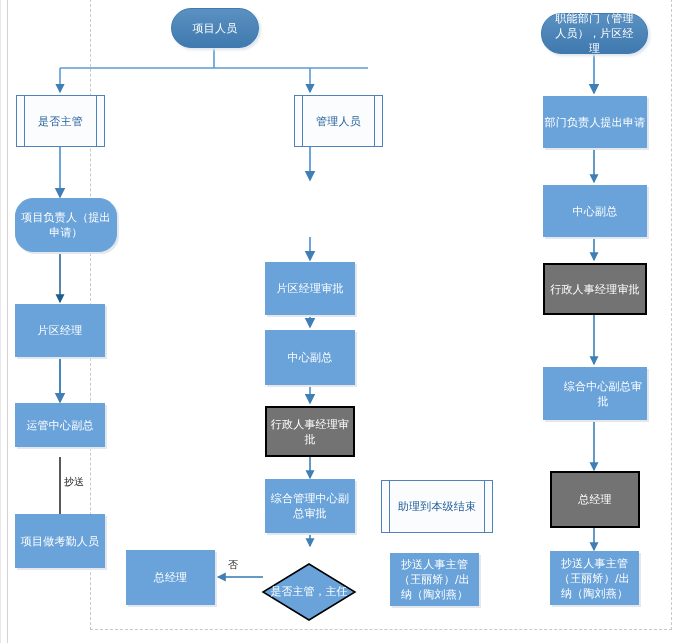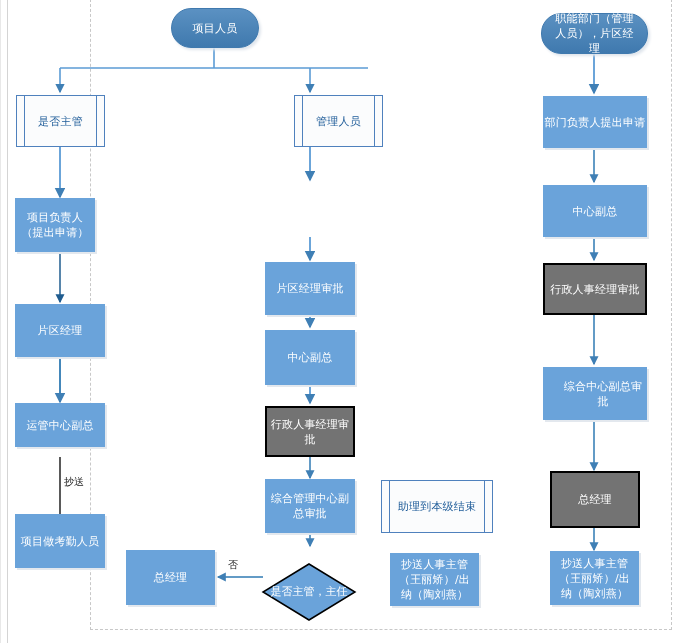"项目负责人（提出申请）" div.node { border-radius: none -> 18px; width: 80px -> 102px }
